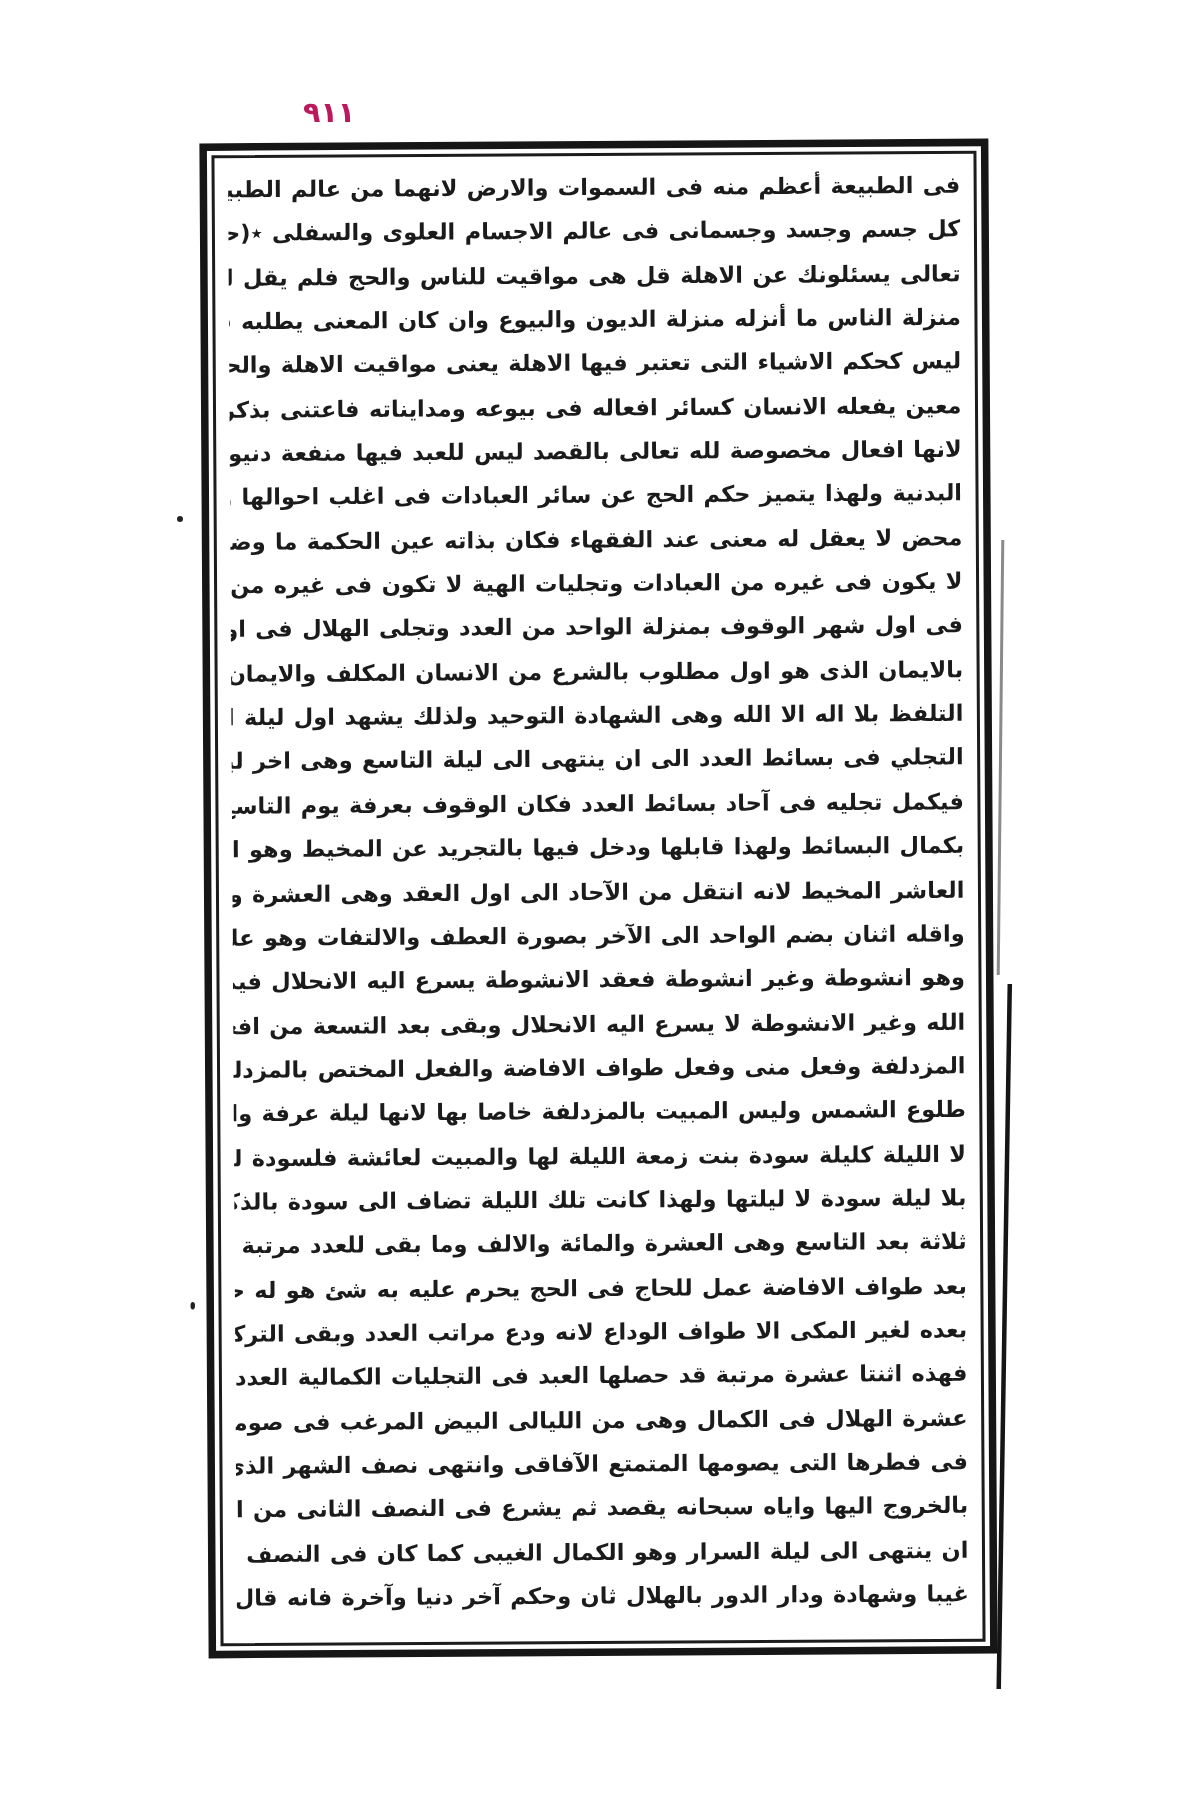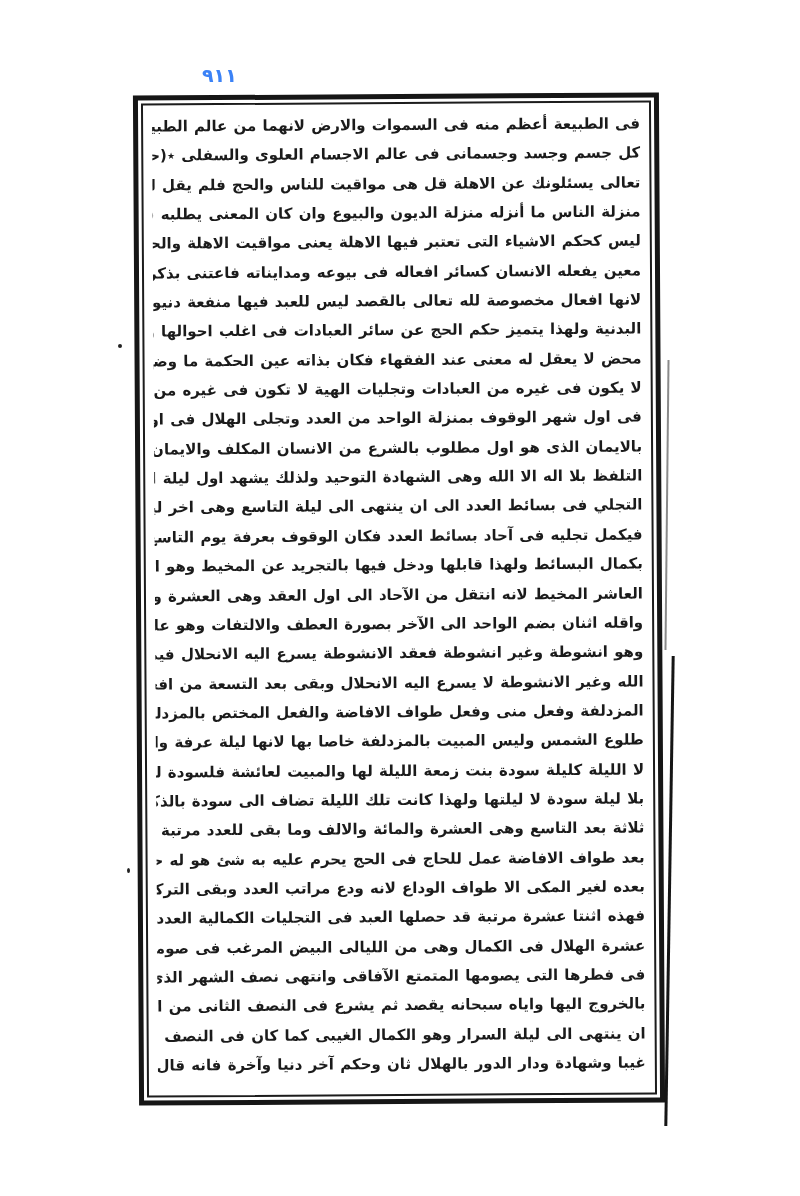"٩١١" .page-number { color: #3b82f6 -> #be185d }
